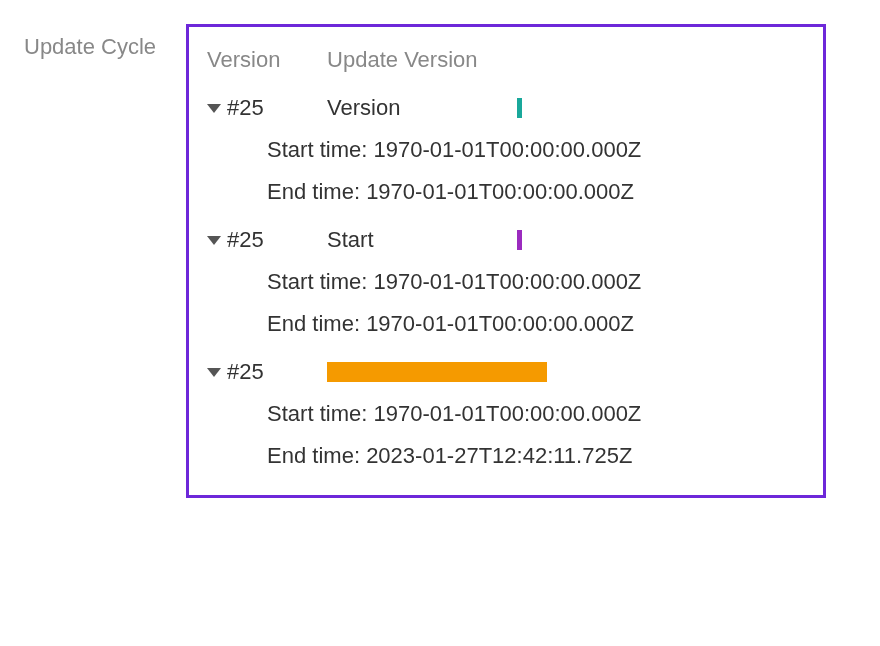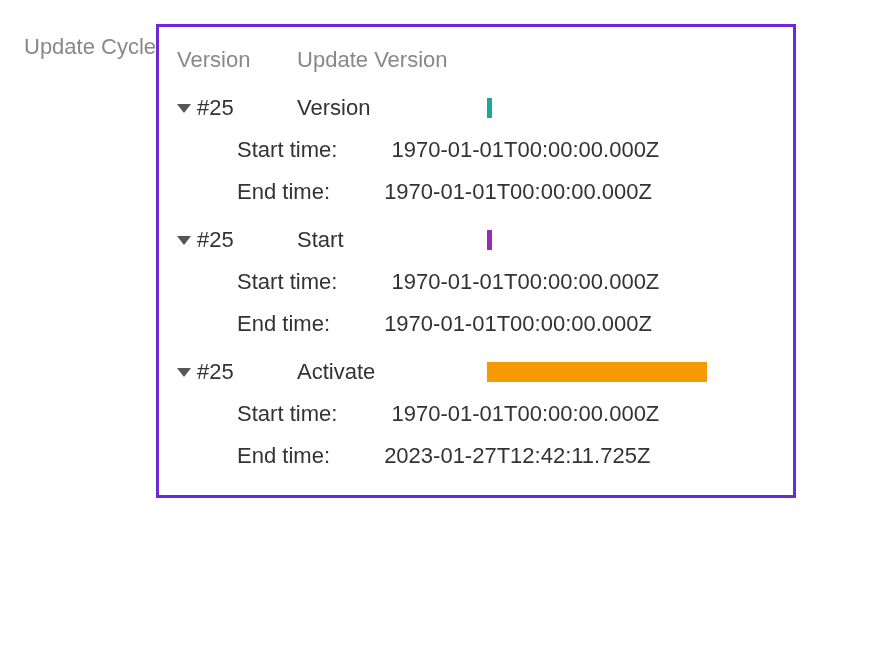"Update Cycle" .wrap { gap: none -> 30px }
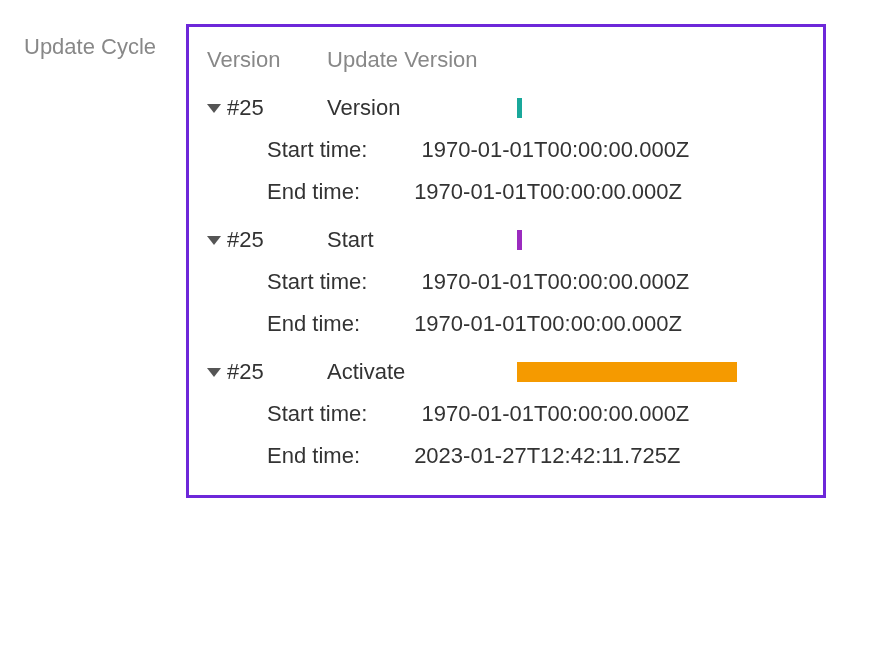"1970-01-01T00:00:00.000Z" .detail-value { margin-left: 48px -> none }
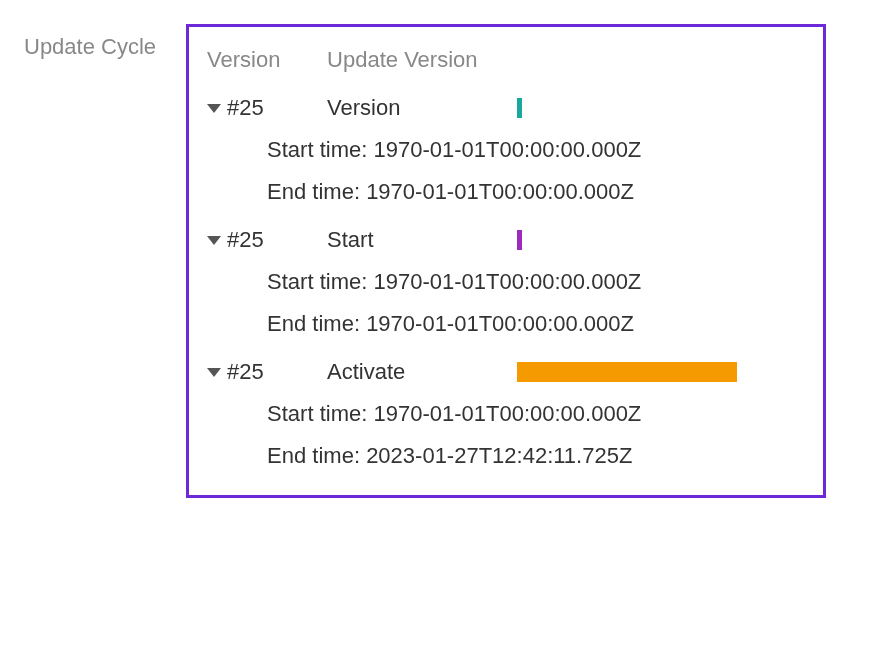"Activate" div.col-activity { html: <div>Activate</div> -> none }
